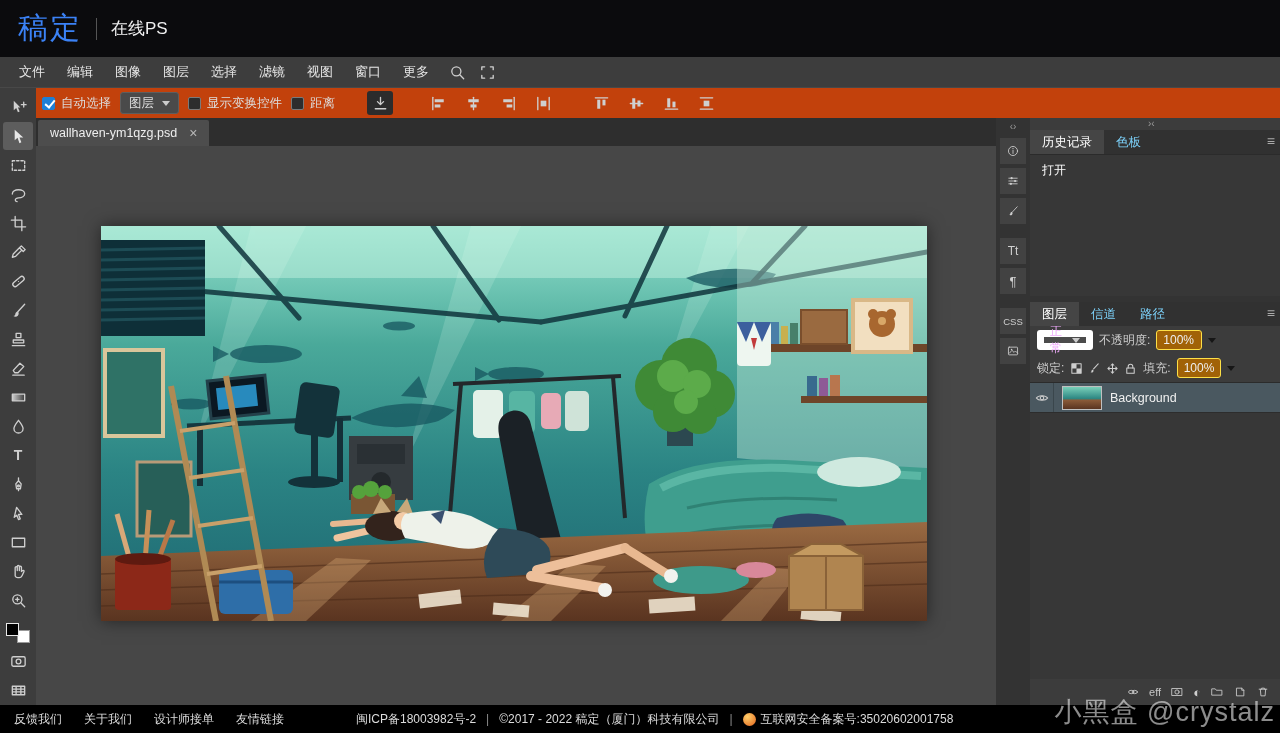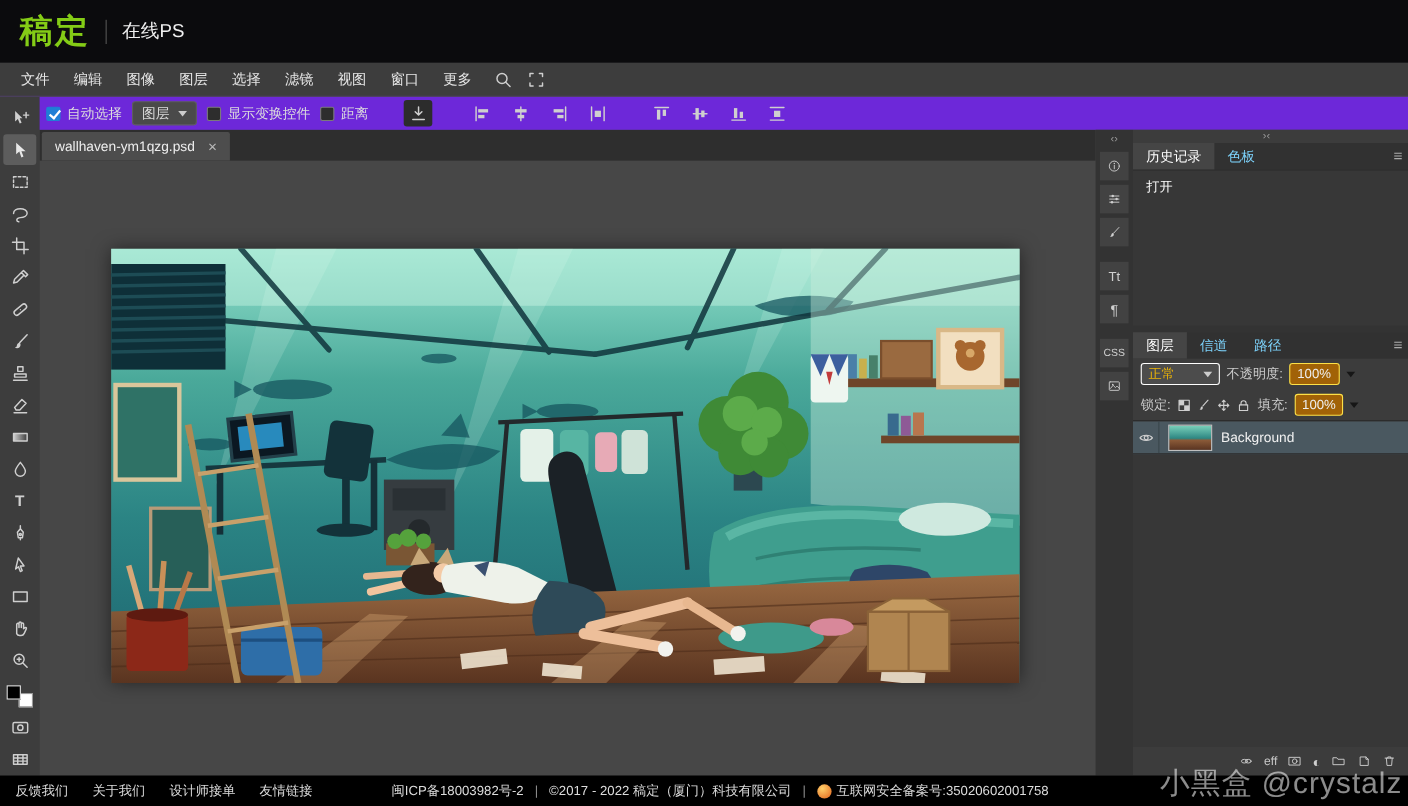"稿定" .logo { color: #84cc16 -> #3b82f6; font-weight: bold -> normal }
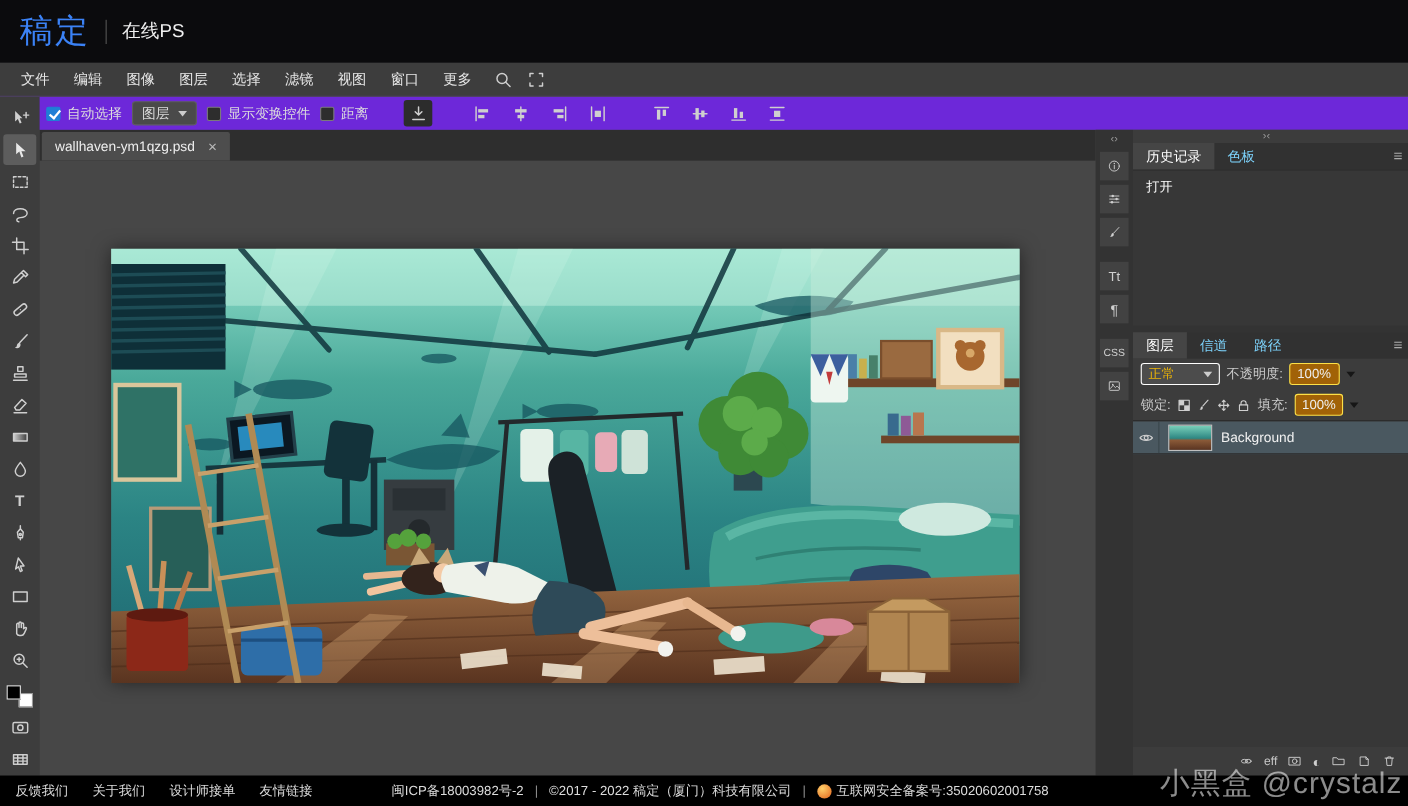"自动选择" .optionsbar { background: #6d28d9 -> #c2410c }
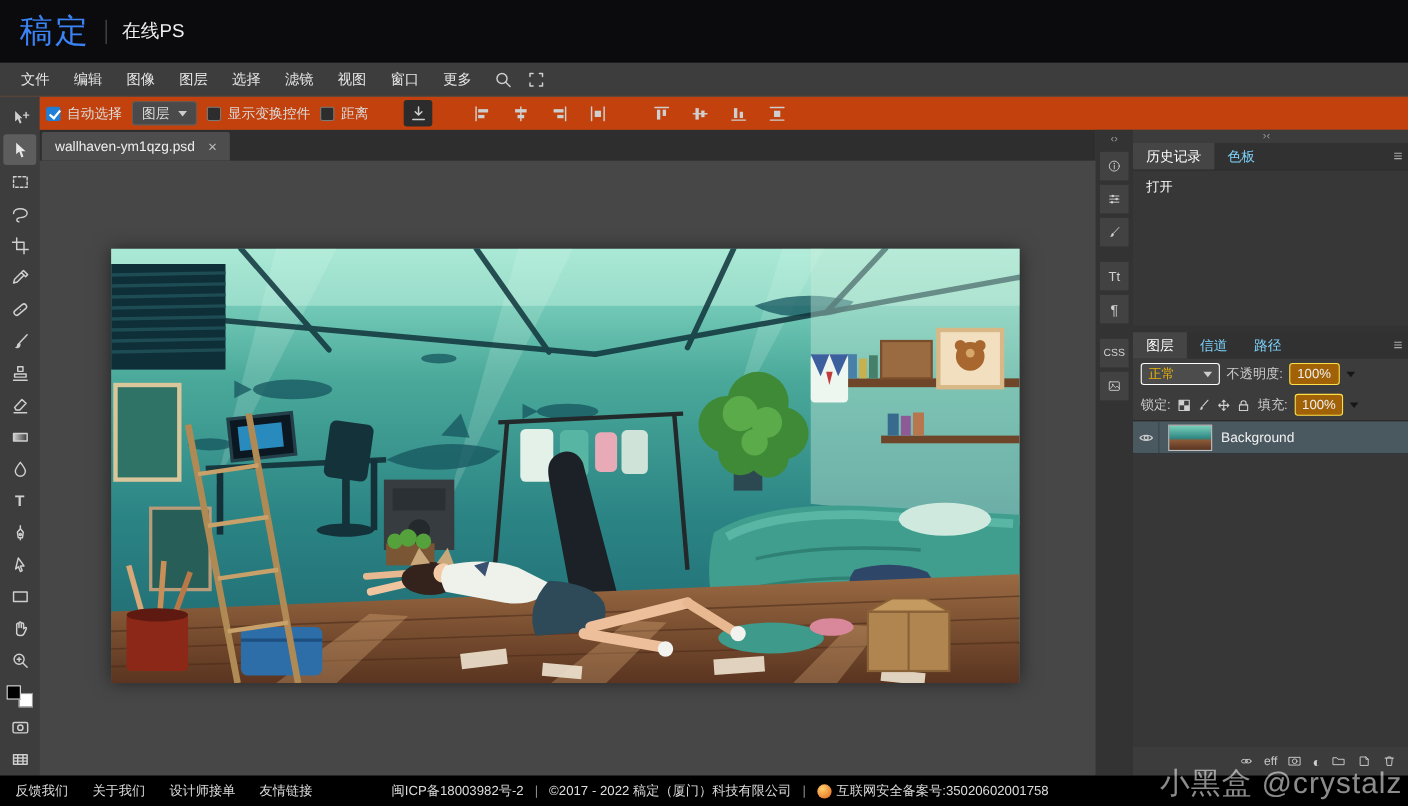"正常" .select-box { border: 1px solid #ffffff -> 7px solid #ffffff; color: #eab308 -> #f0abfc; width: 72px -> 56px }
